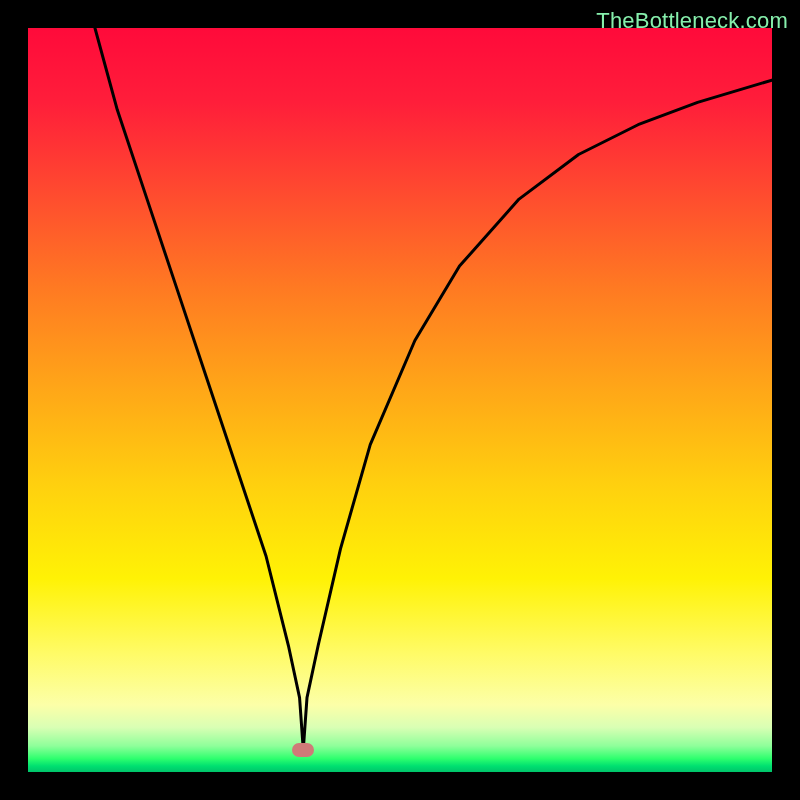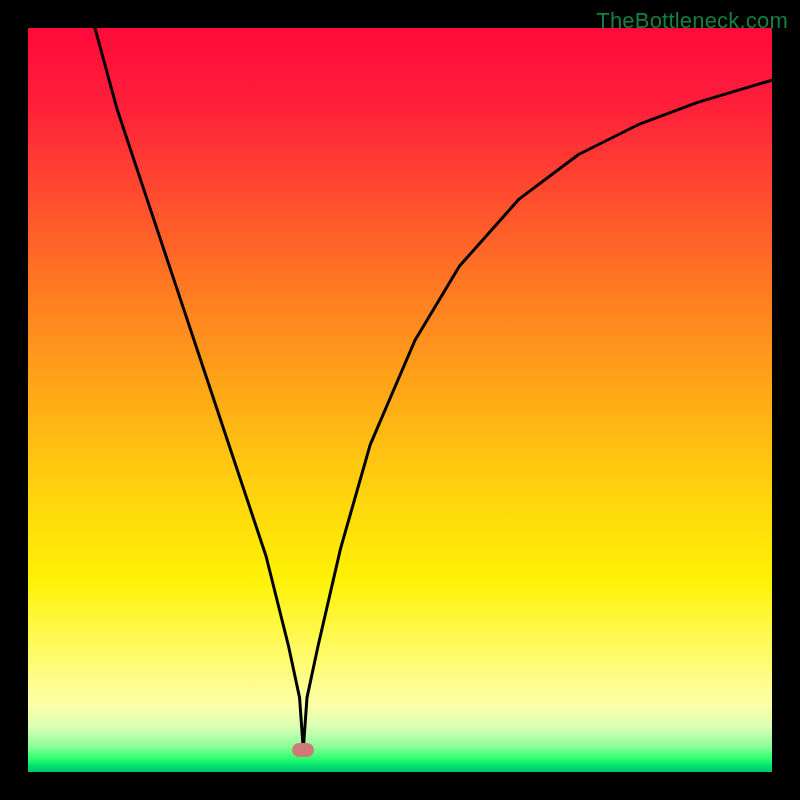"TheBottleneck.com" .watermark { color: #15803d -> #86efac }
